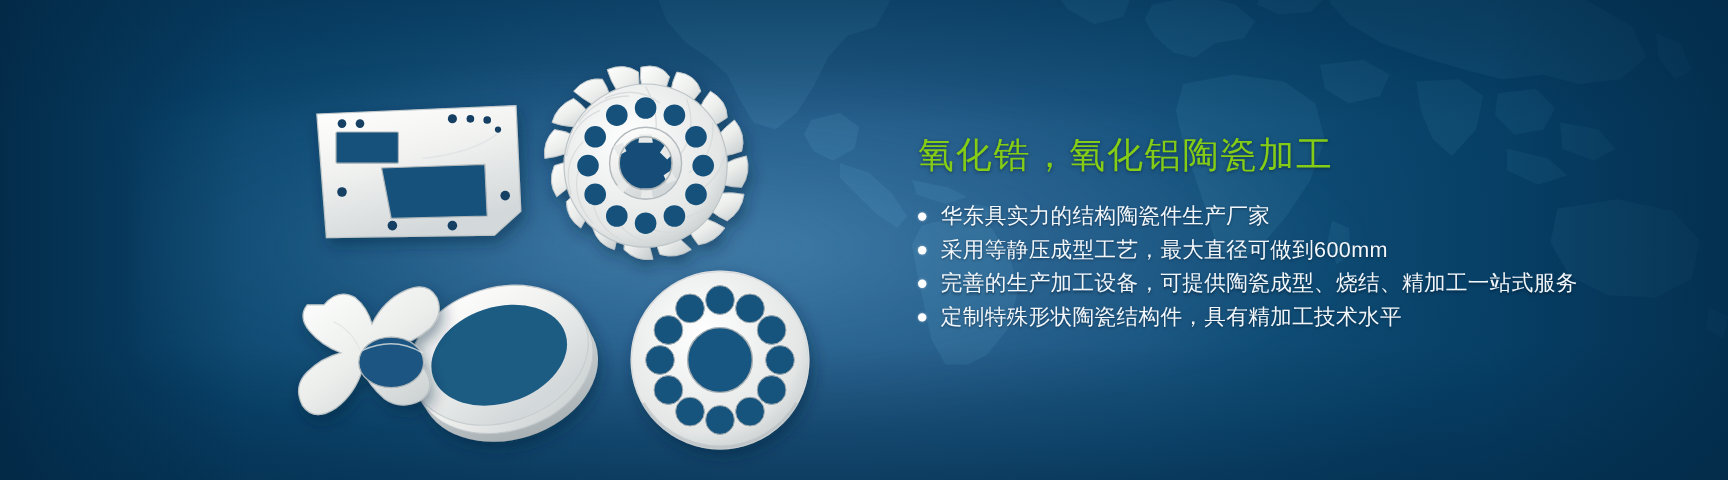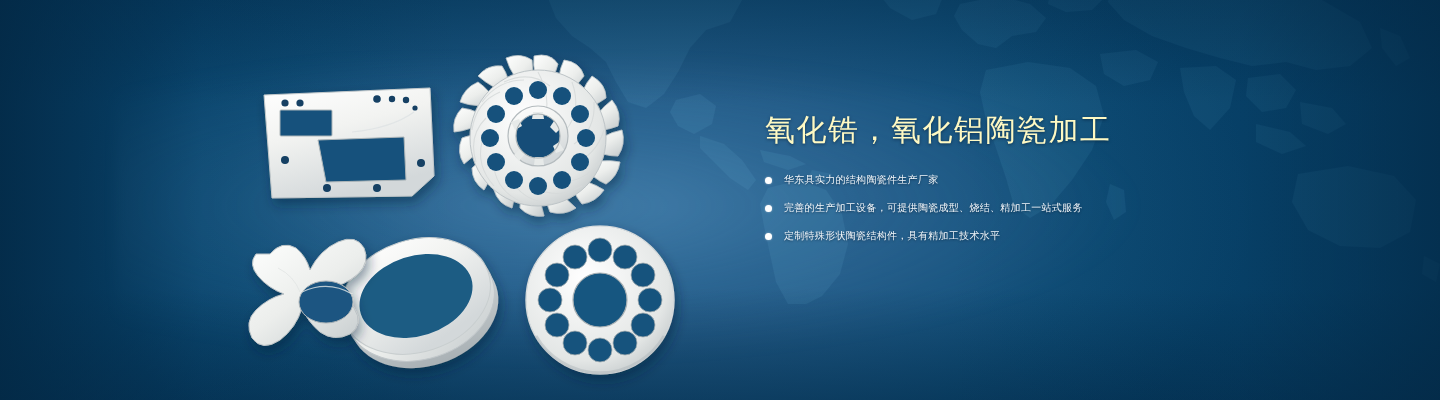"氧化锆，氧化铝陶瓷加工" .headline { color: #fef9c3 -> #84cc16 }
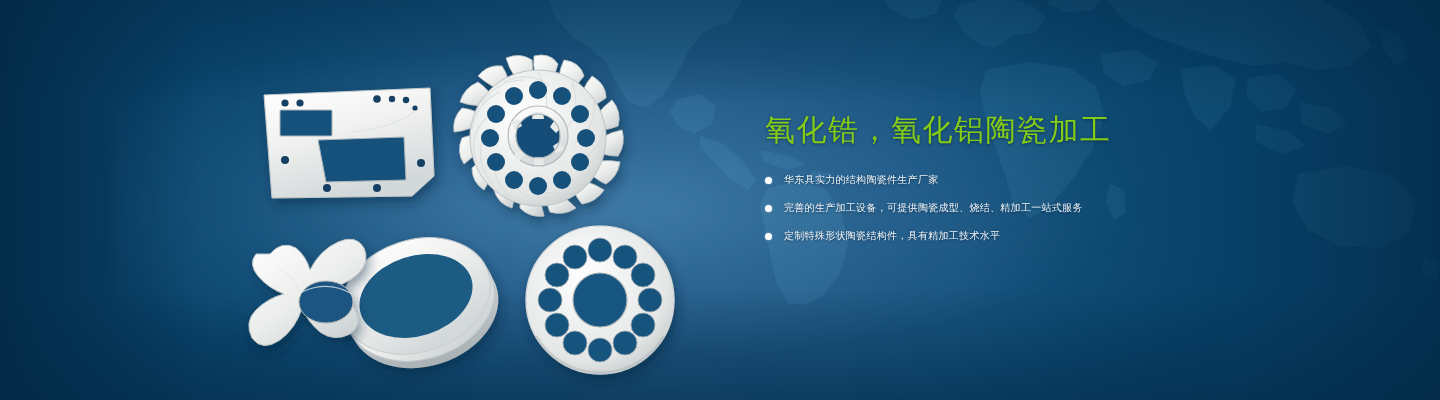"华东具实力的结构陶瓷件生产厂家" .btxt { font-size: 10px -> 18px }
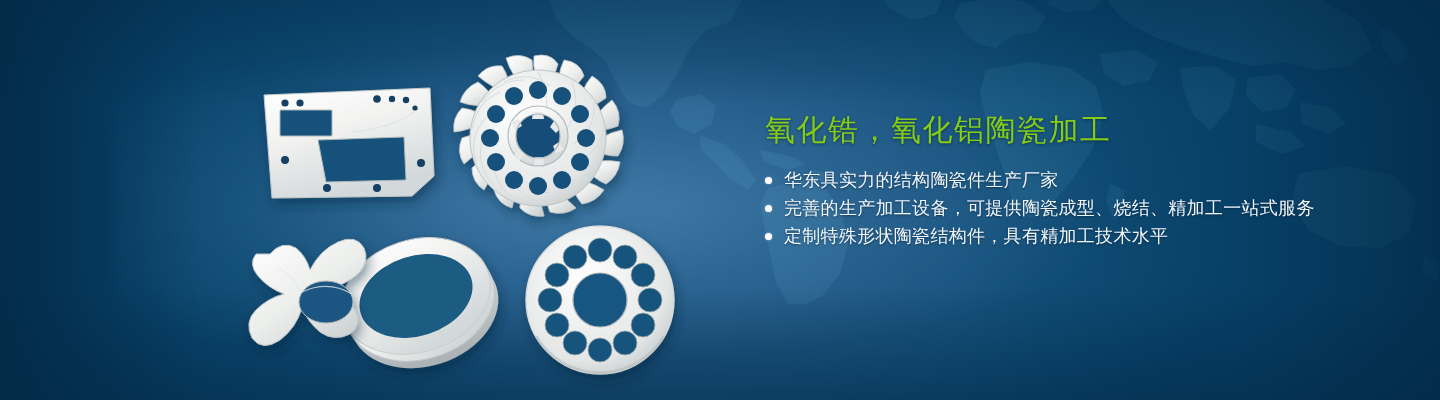"采用等静压成型工艺，最大直径可做到600mm" li { html: none -> <li> <span></span> <span>采用等静压成型工艺，最大直径可做到600mm</span> </li> }
